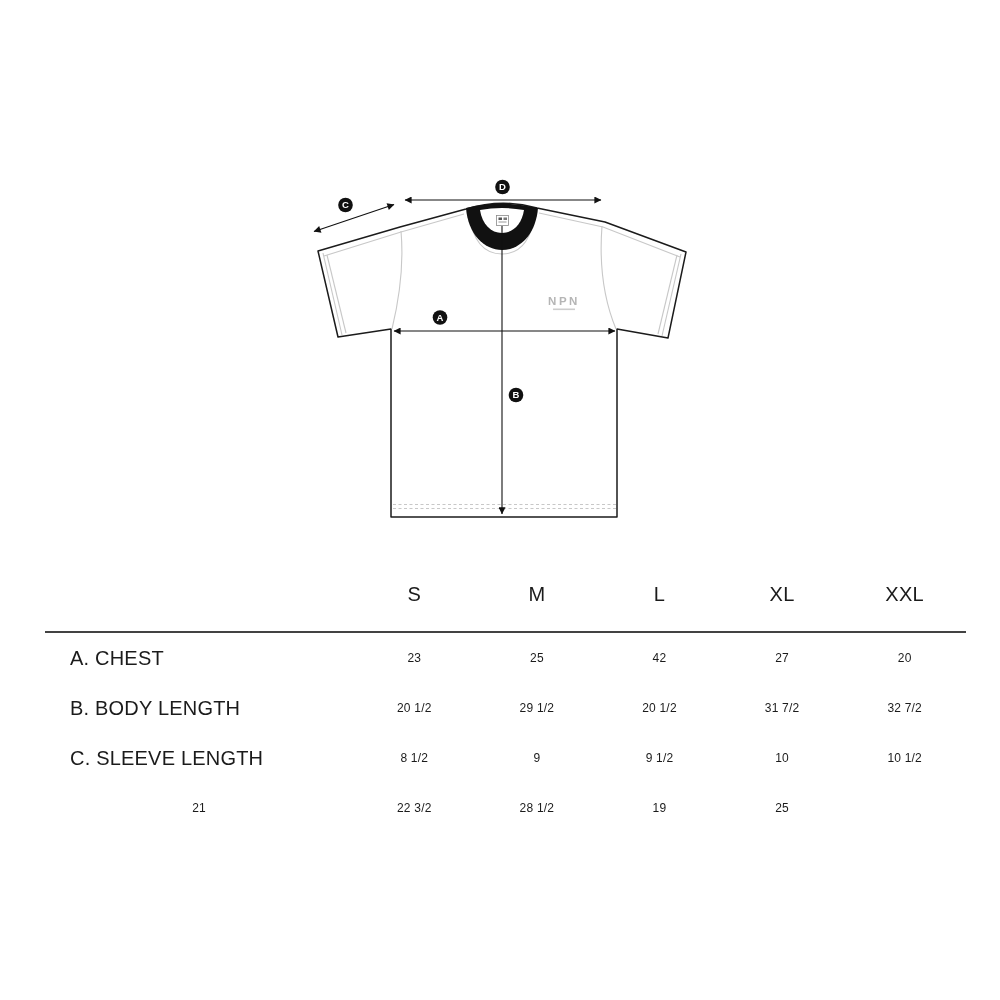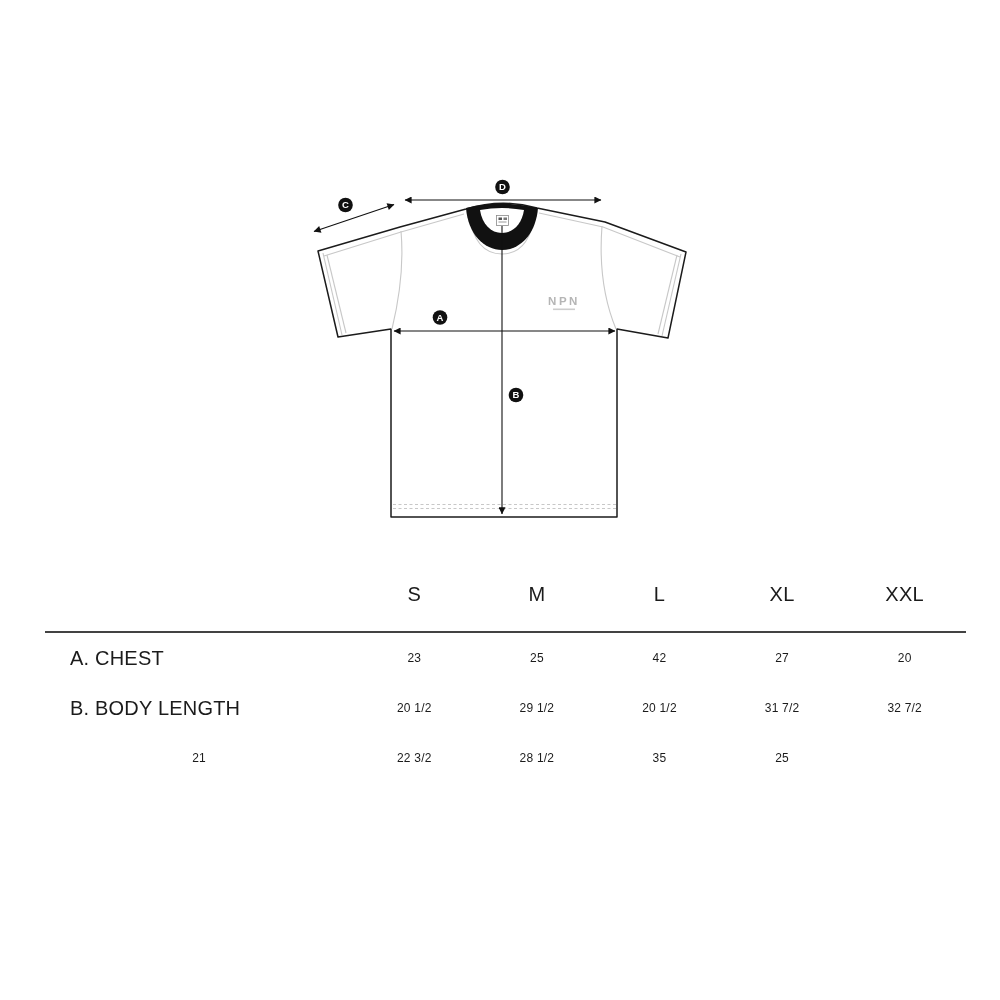"C. SLEEVE LENGTH" div.grid-row { html: none -> <div> <div>C. SLEEVE LENGTH</div> <div>8 1/2</div> <div>9</div> <div>9 1/2</div> <div>10</div> <div>10 1/2</div> </div> }
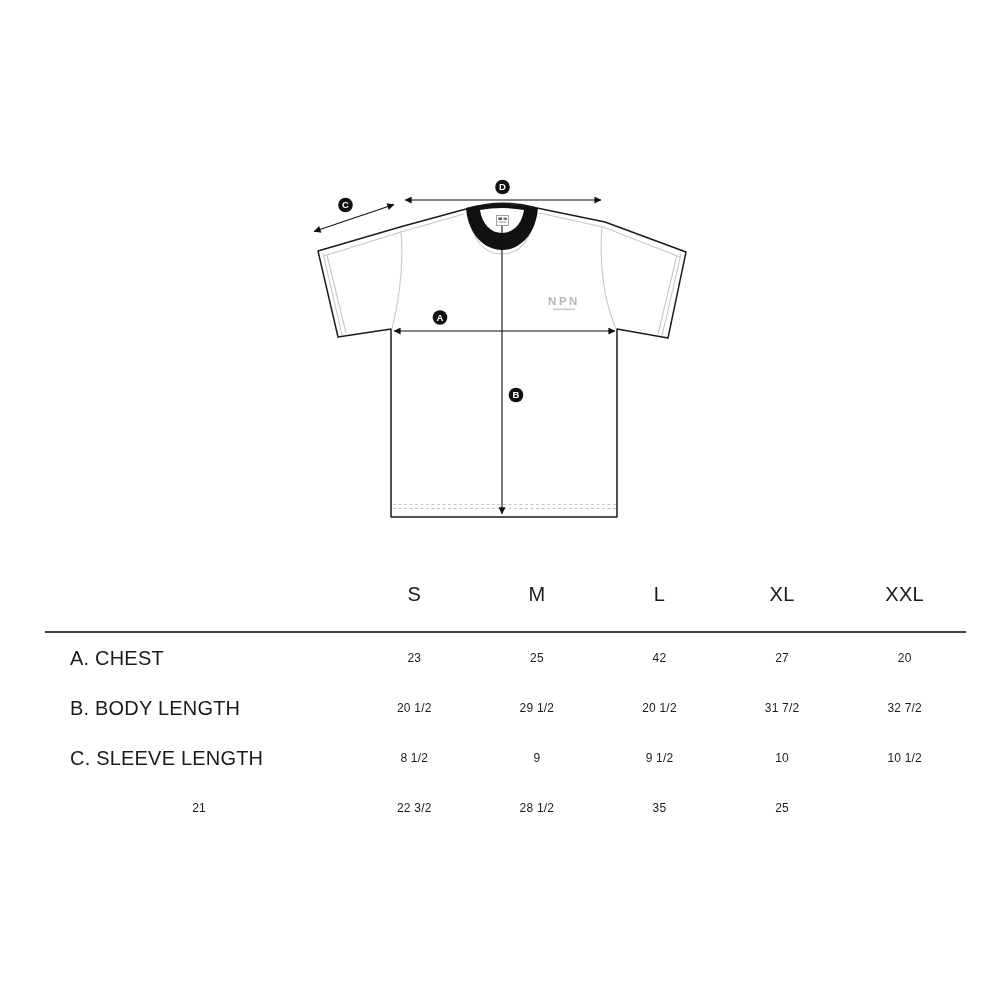"35" div.cell-value { text: 35 -> 19 }
